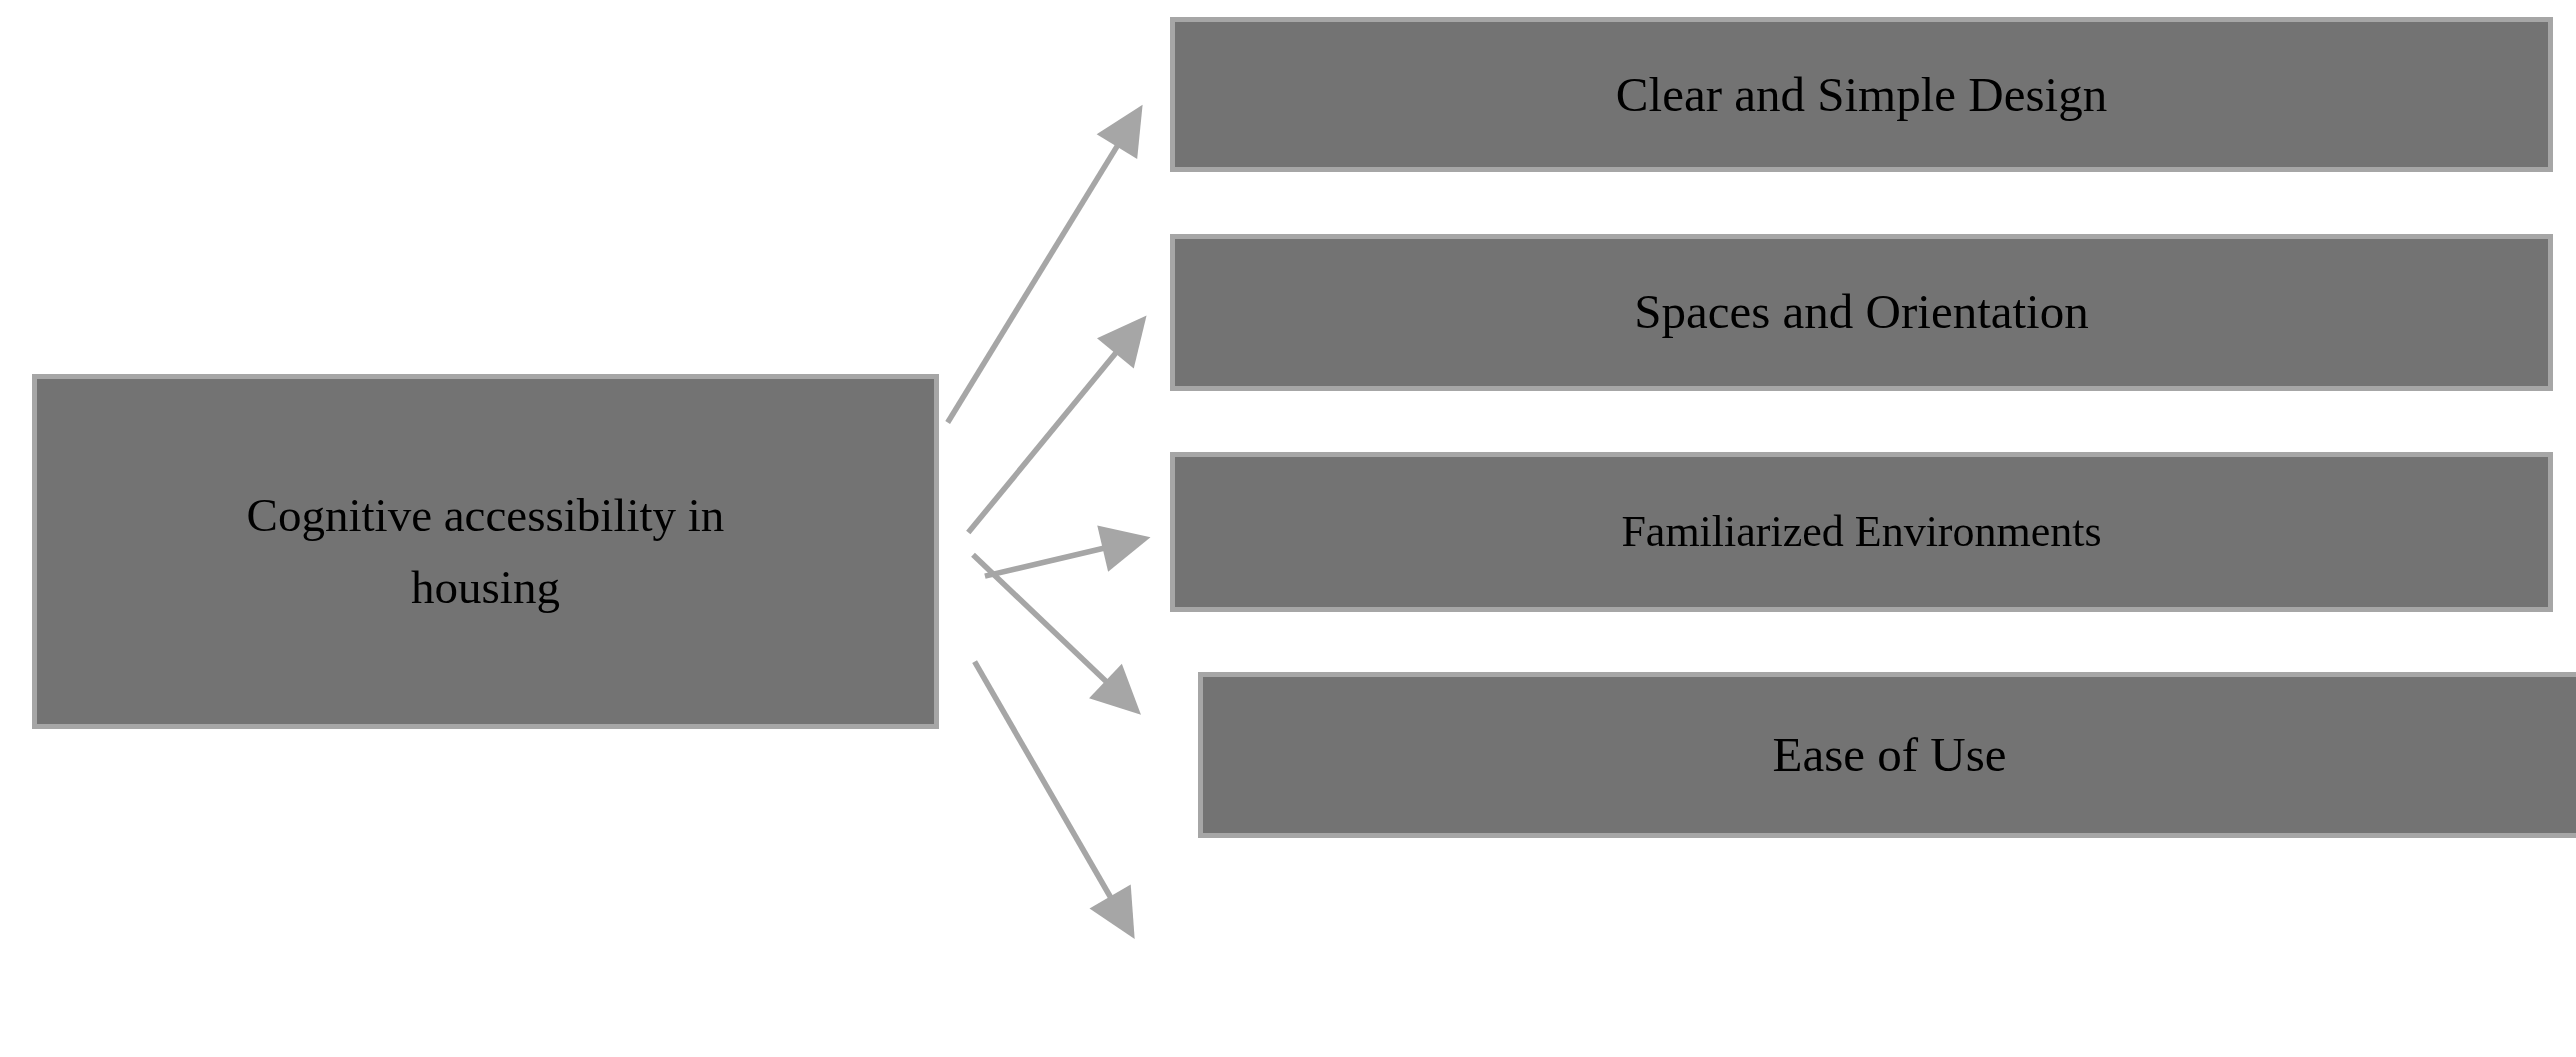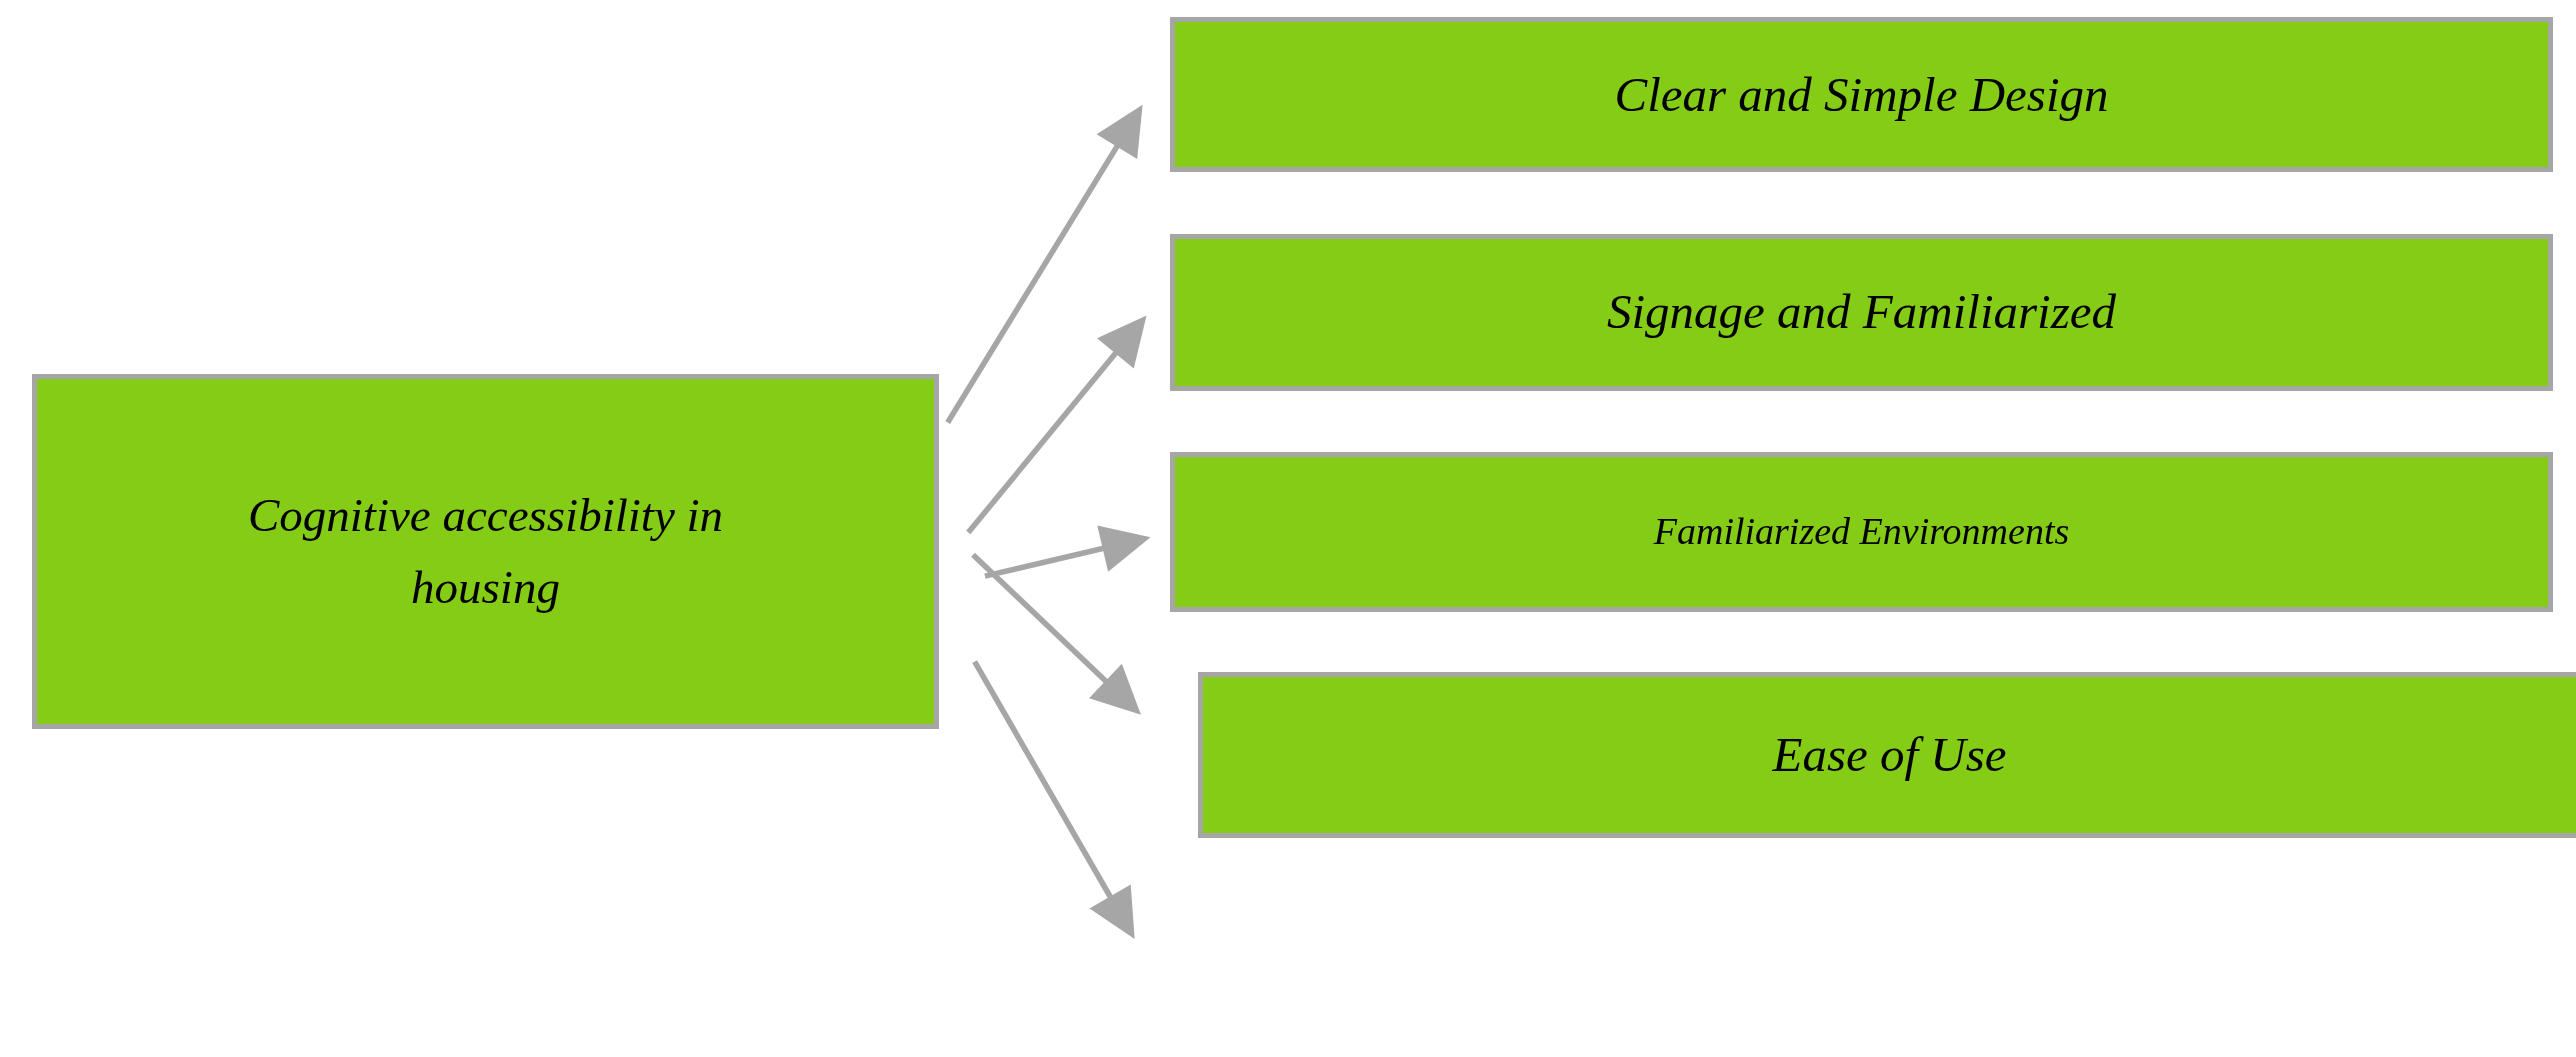"Clear and Simple Design" .node { background: #84cc16 -> #737373; font-style: italic -> none }
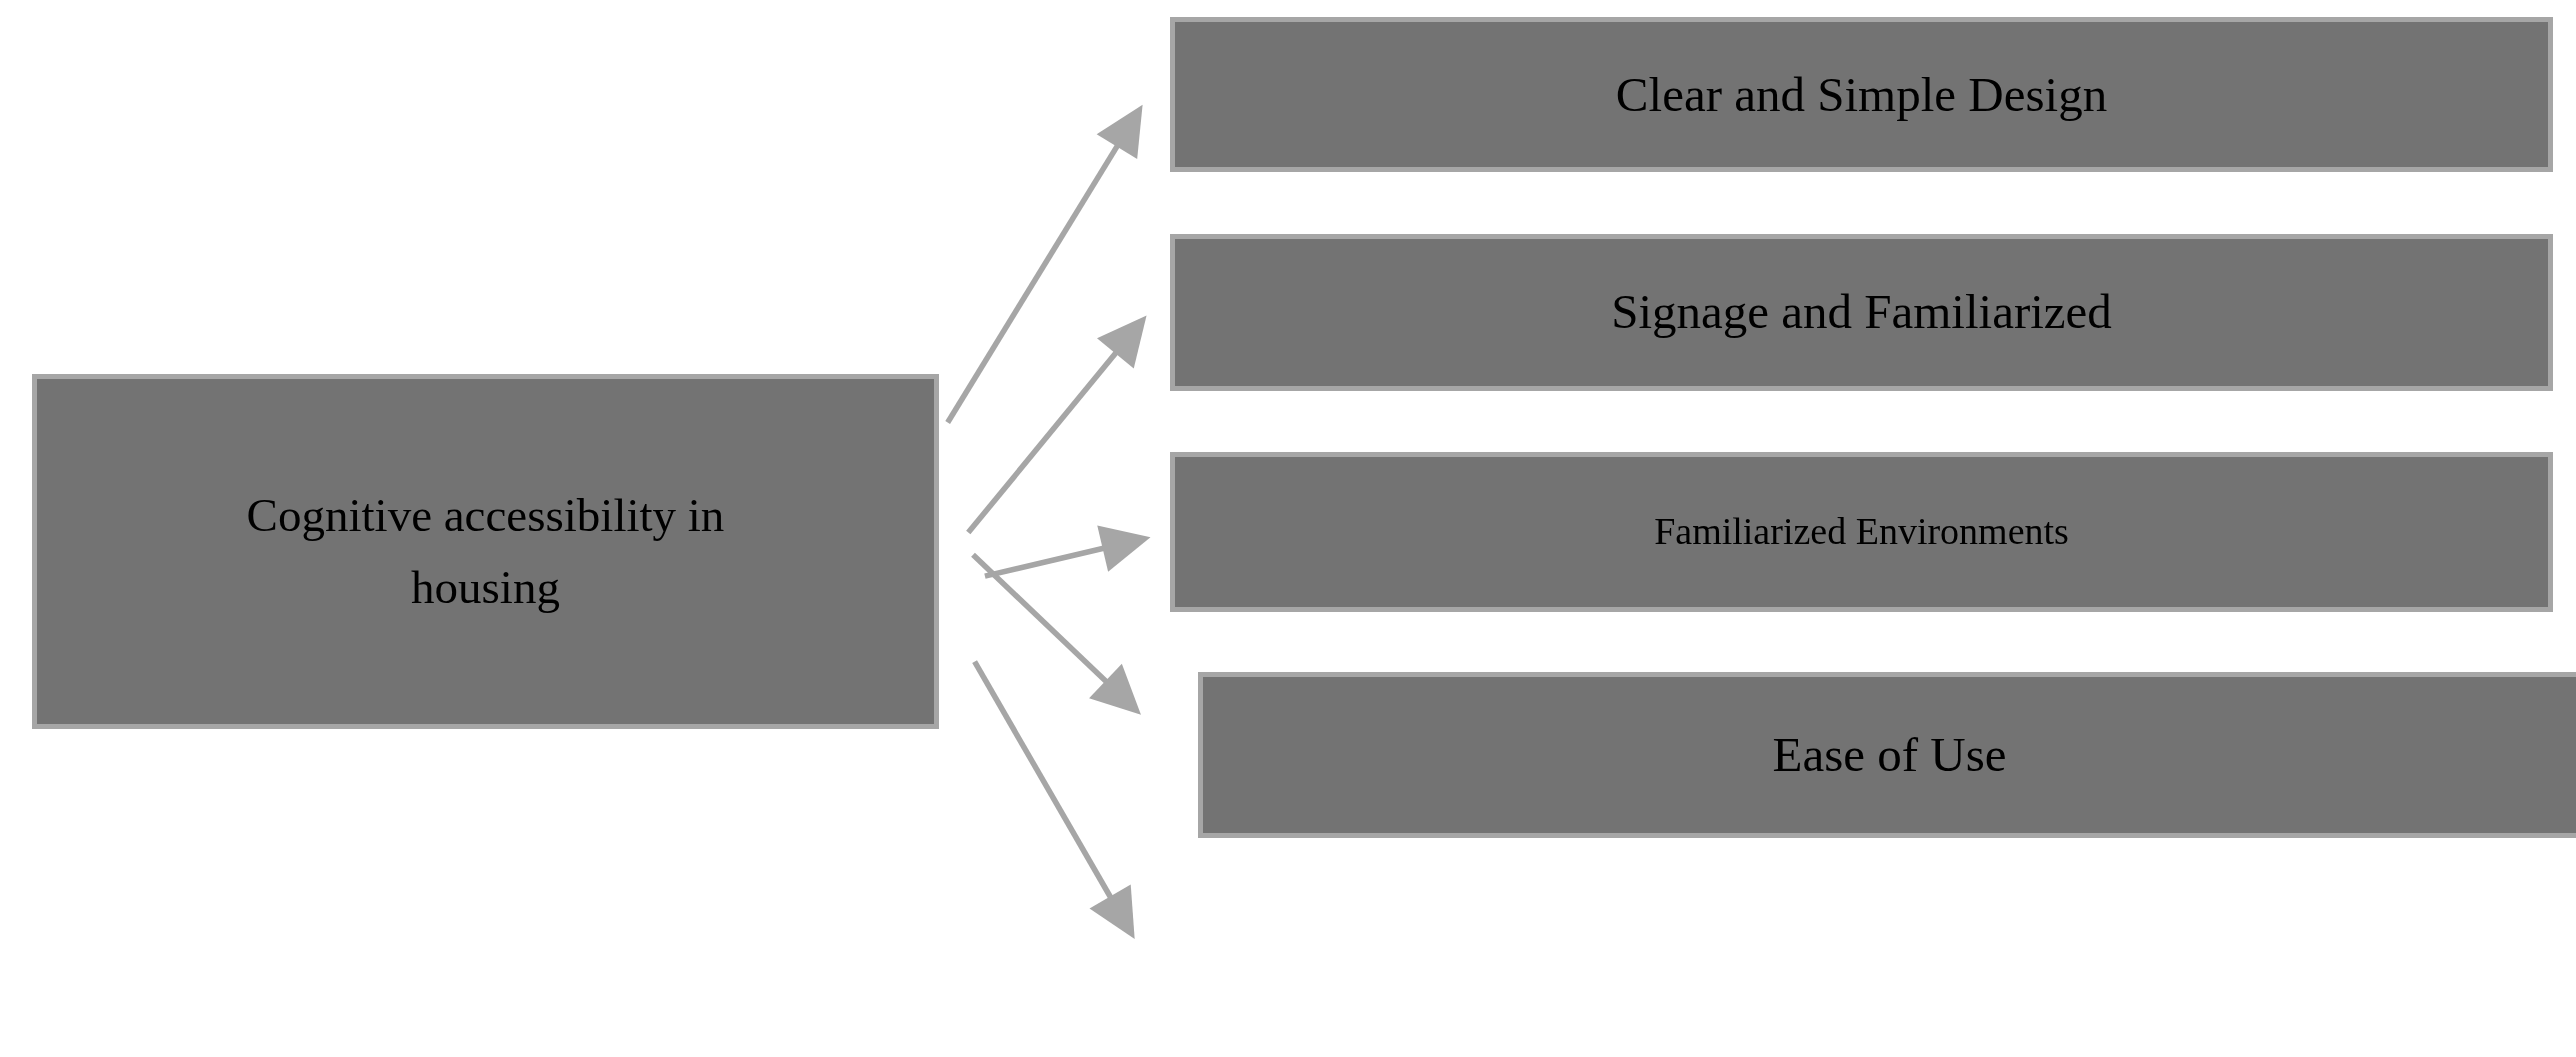"Signage and Familiarized" span.node-label { text: Signage and Familiarized -> Spaces and Orientation }
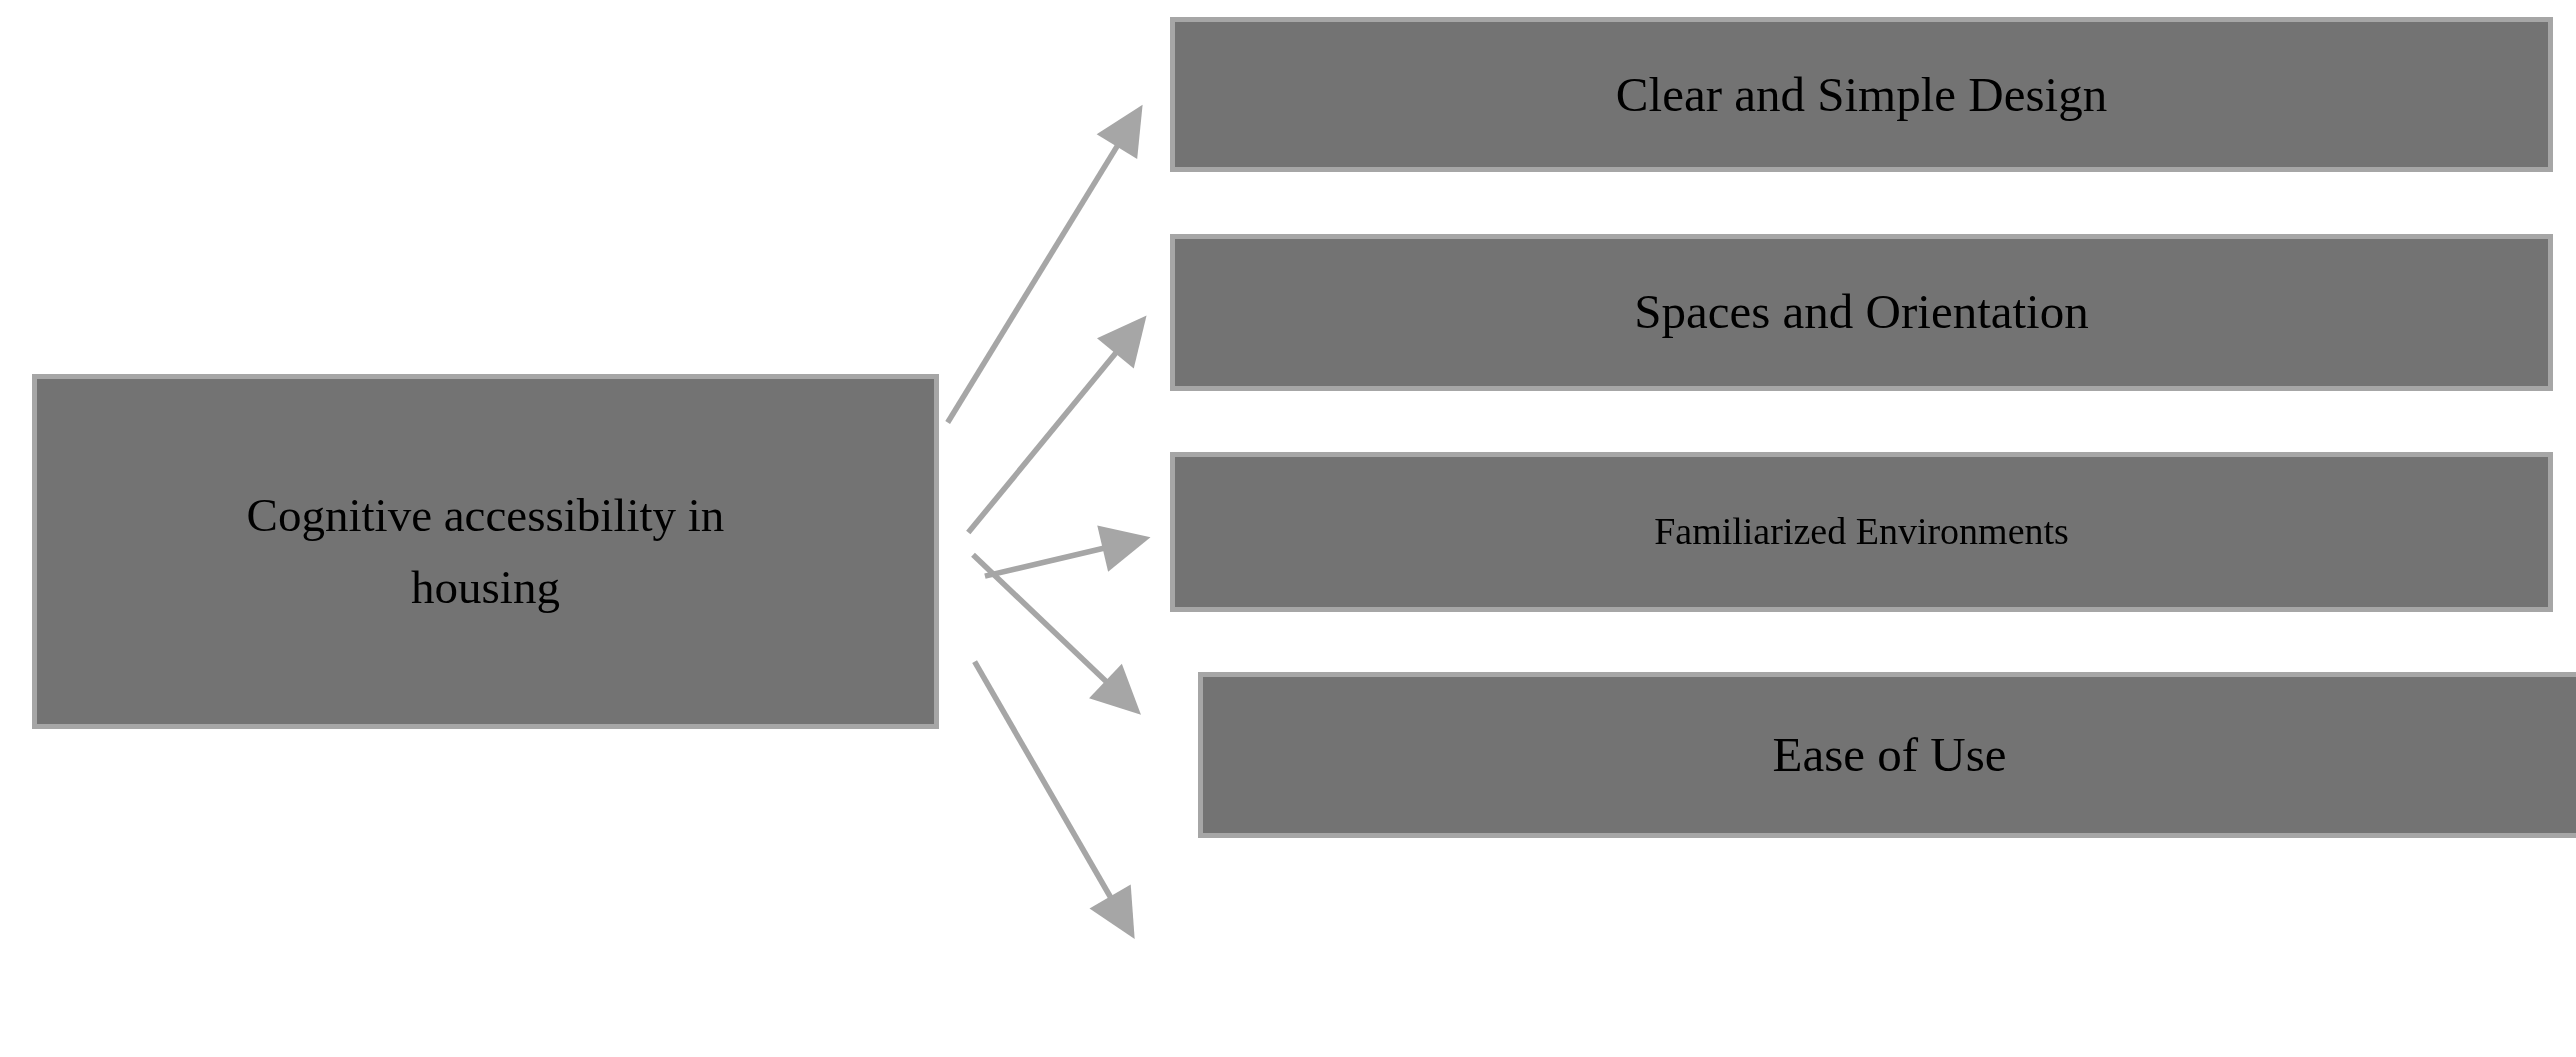"Familiarized Environments" span.node-label { font-size: 38px -> 44px }
